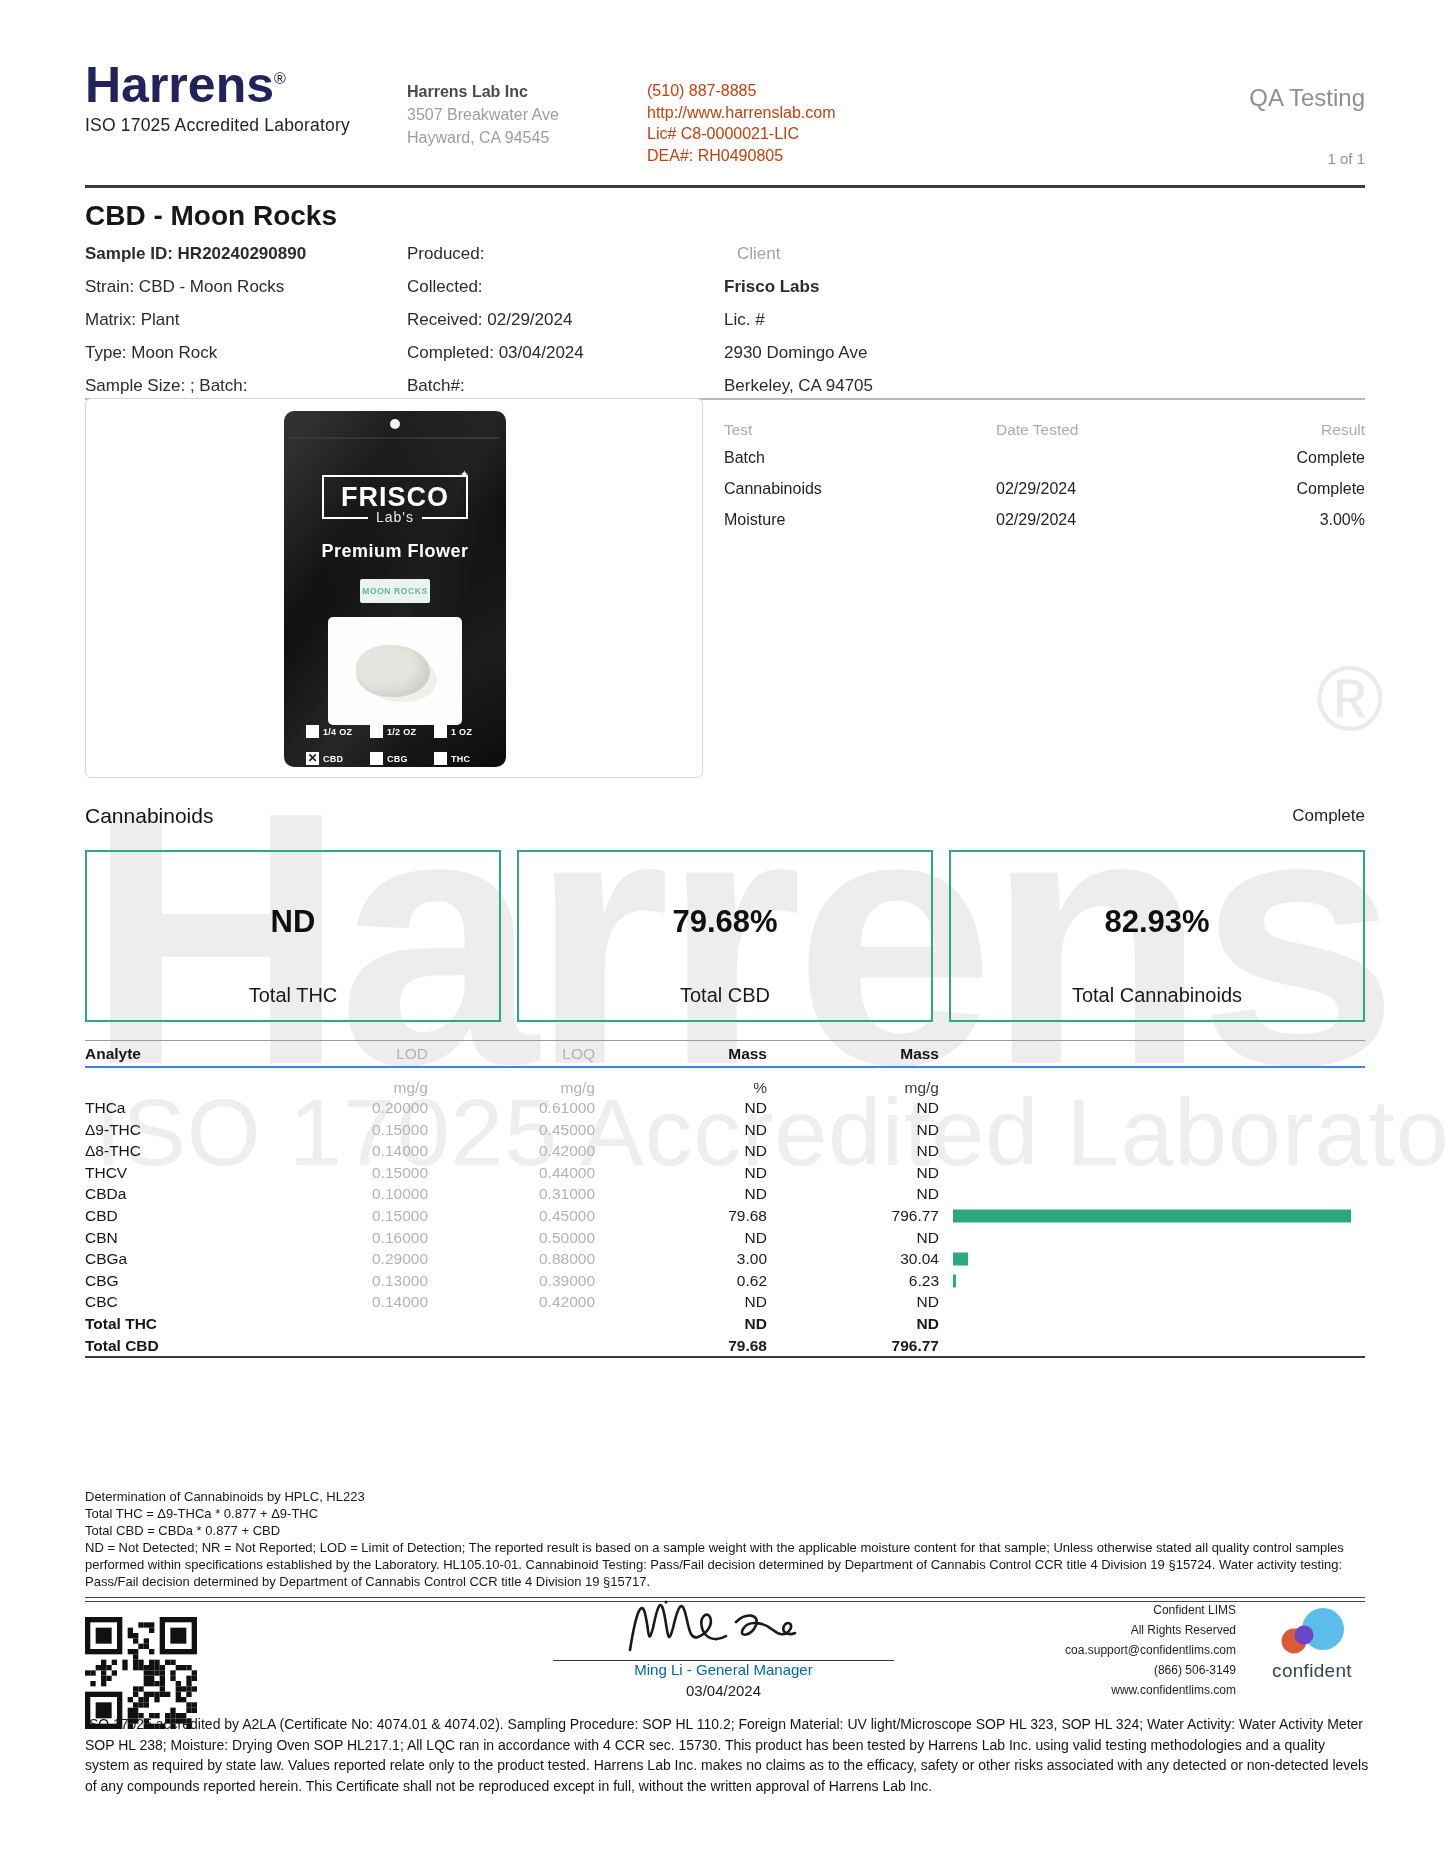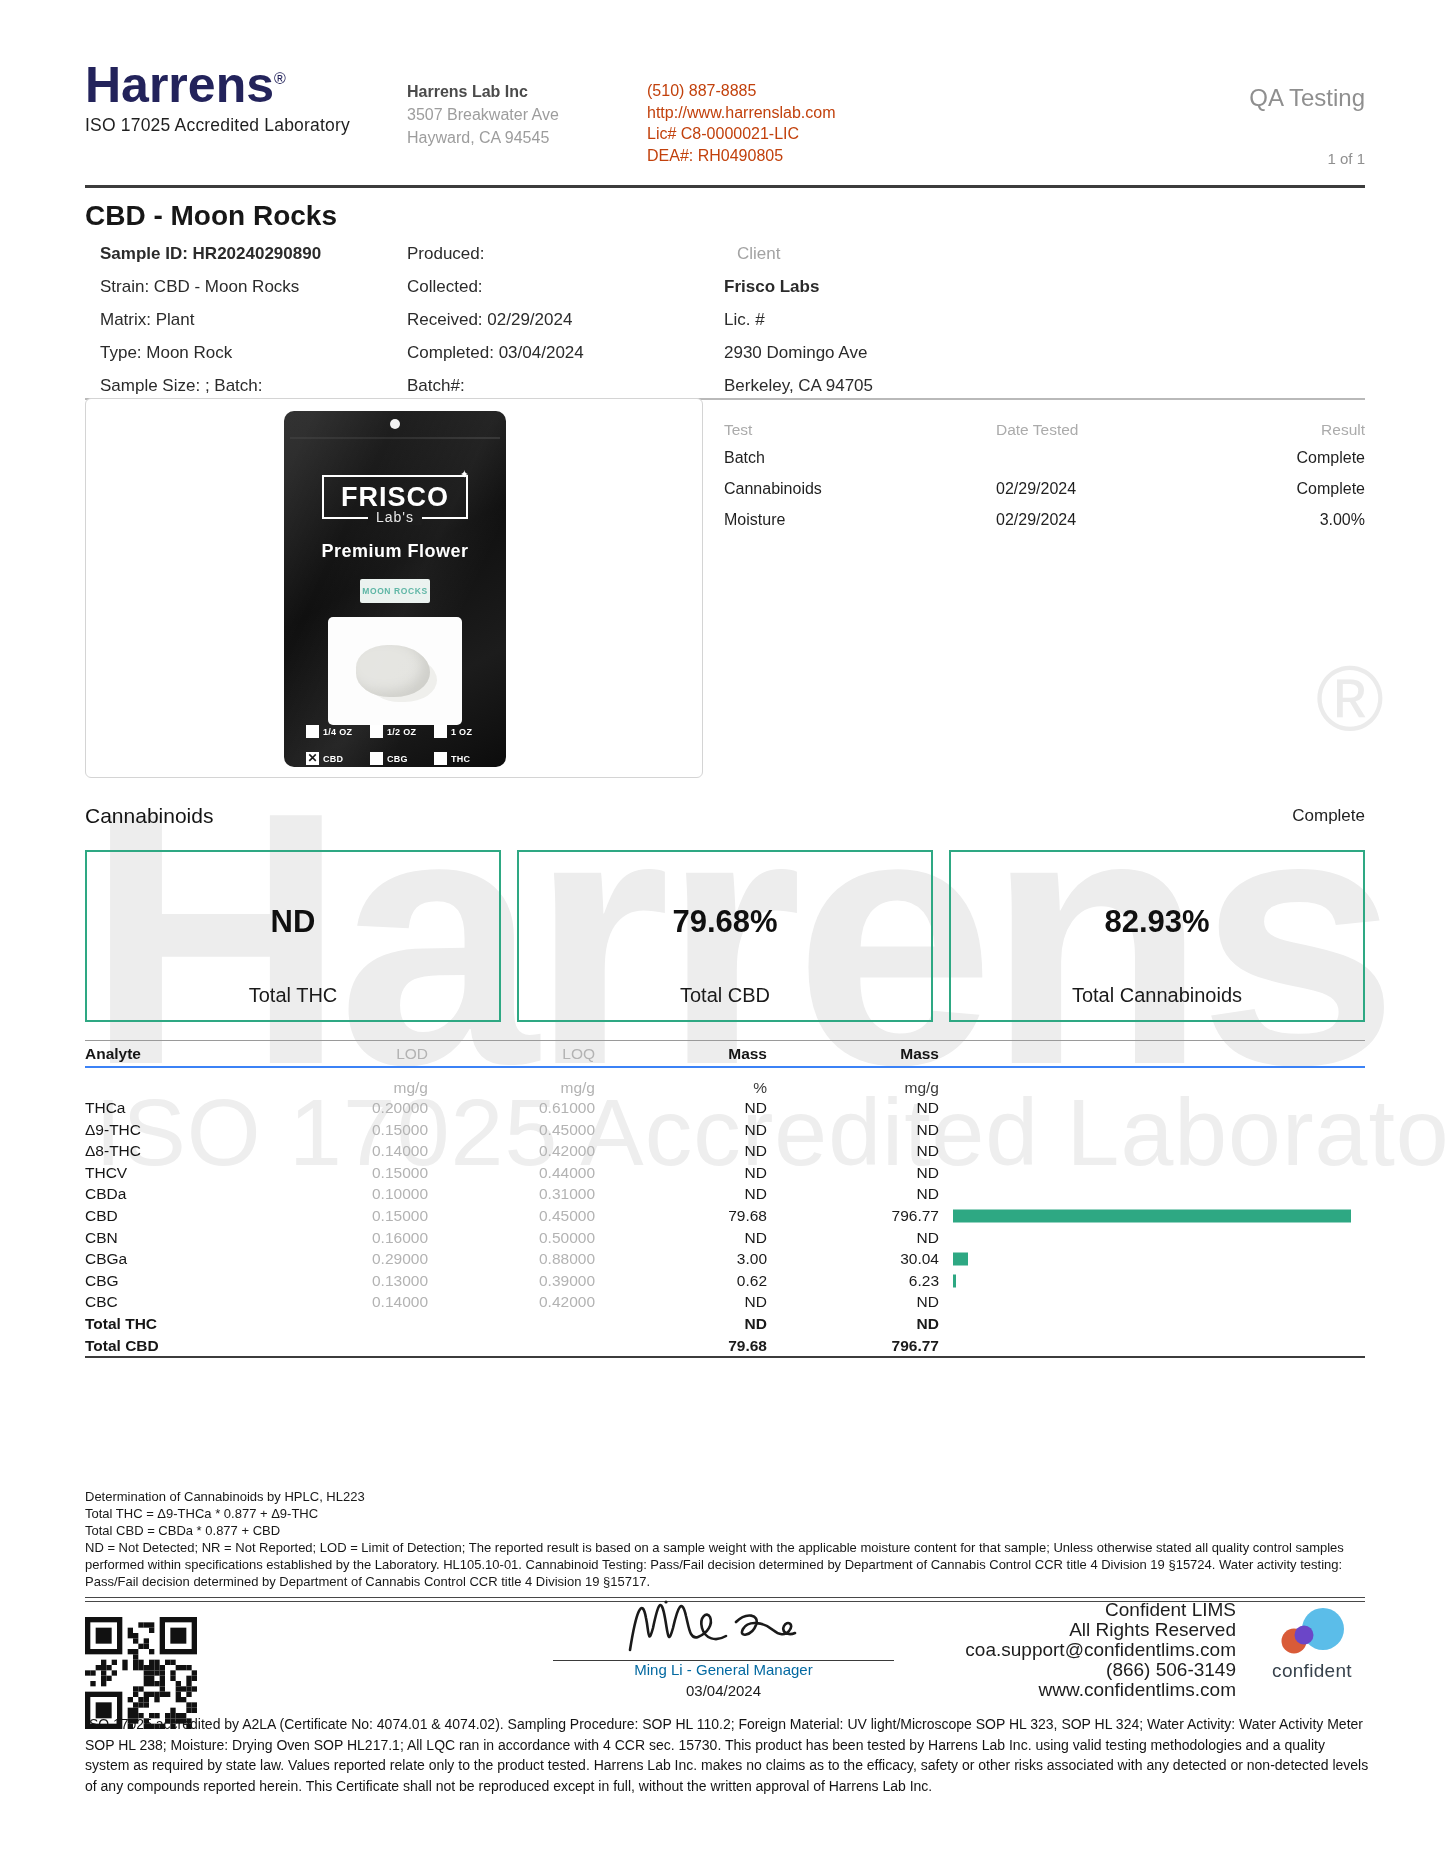"Sample ID: HR20240290890" .col1 { margin-left: 15px -> none }
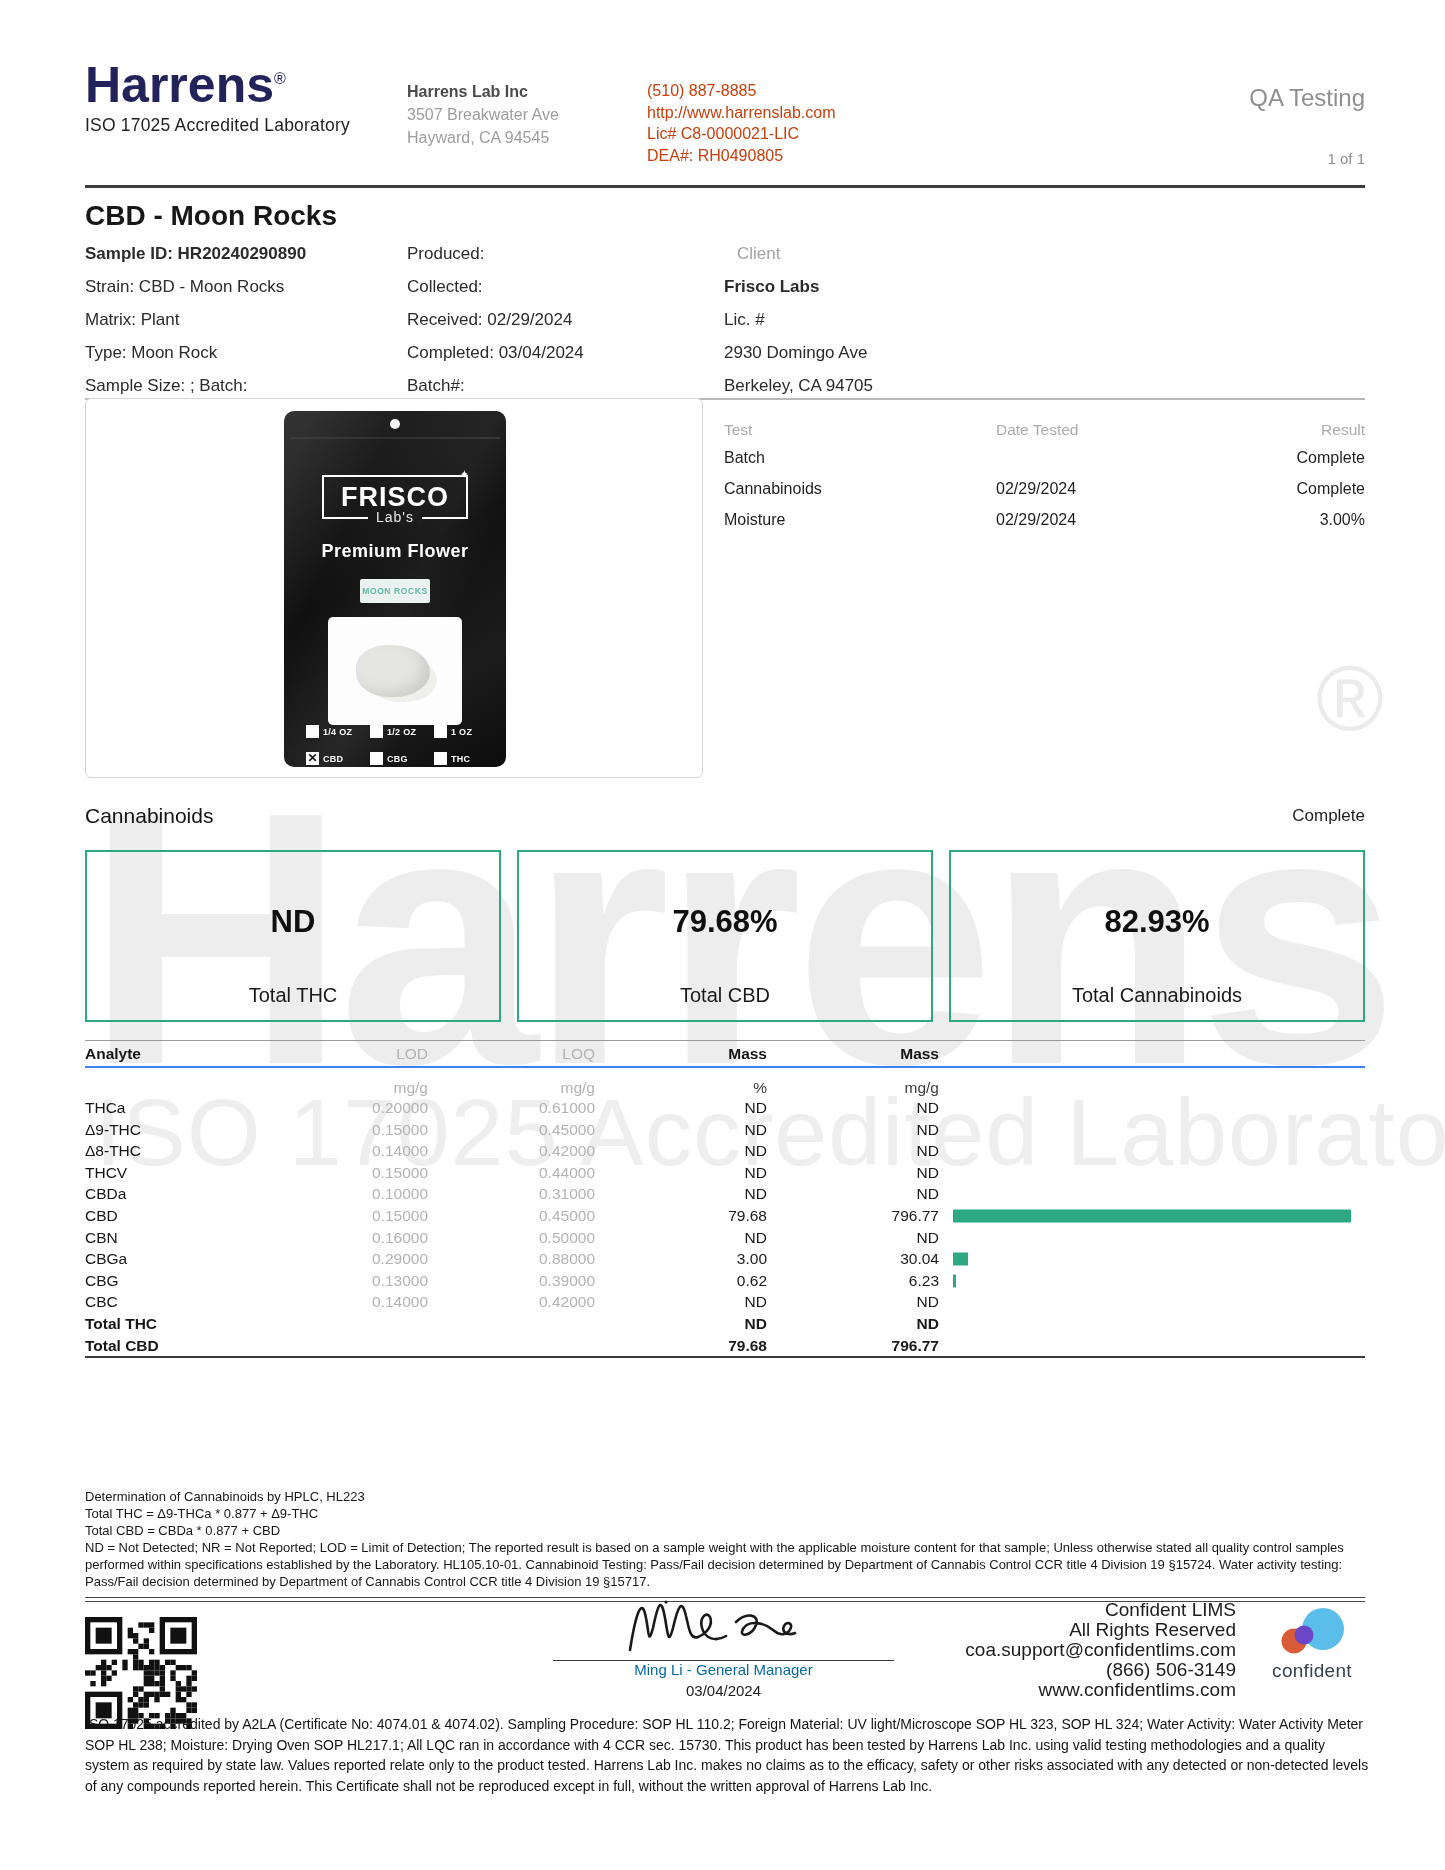"Confident LIMS" .lims { font-size: 19px -> 12px }
